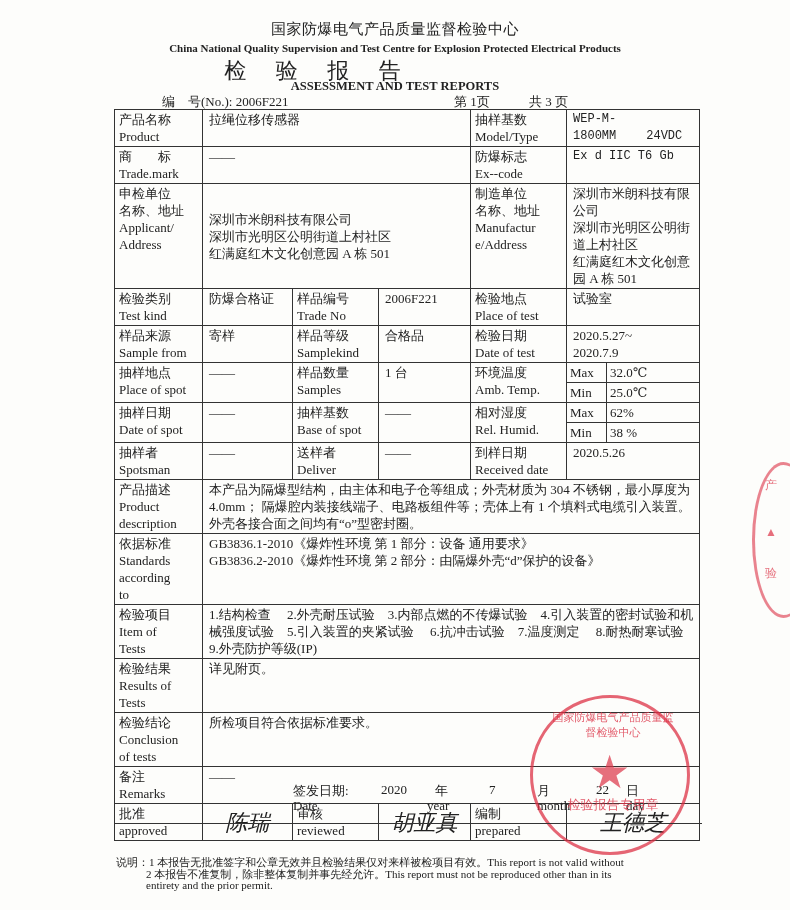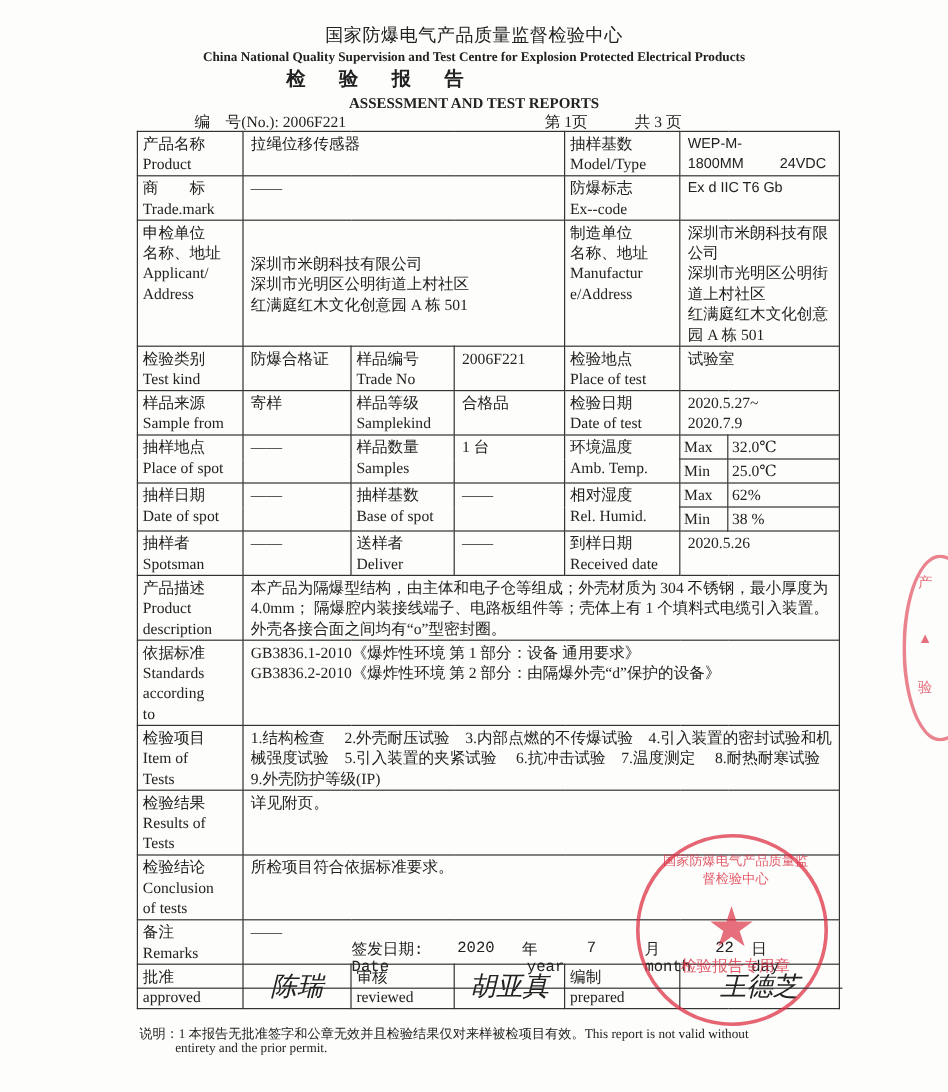"检 验 报 告" .hdr-title { font-size: 16px -> 22px; font-weight: bold -> none }
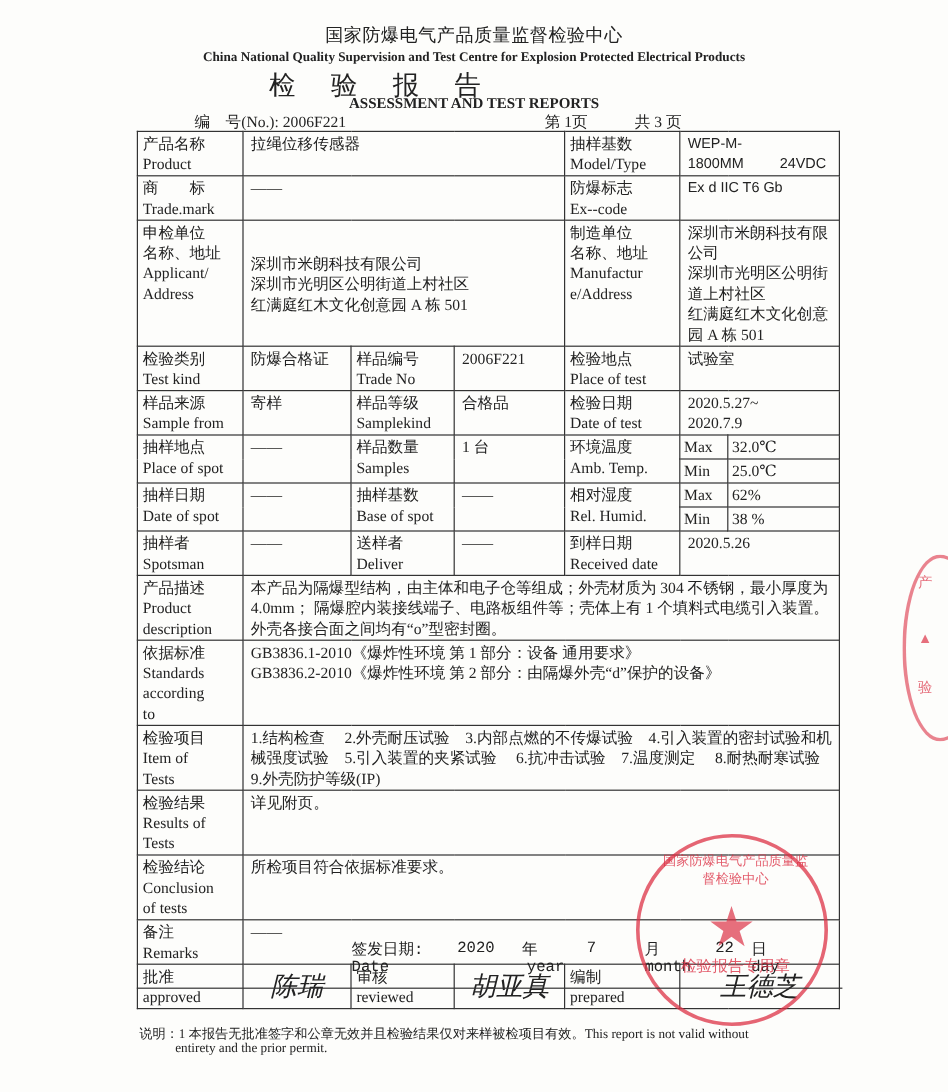"WEP-M-1800MM 24VDC" .mono { font-family: Liberation Sans, sans-serif -> Liberation Mono, monospace }
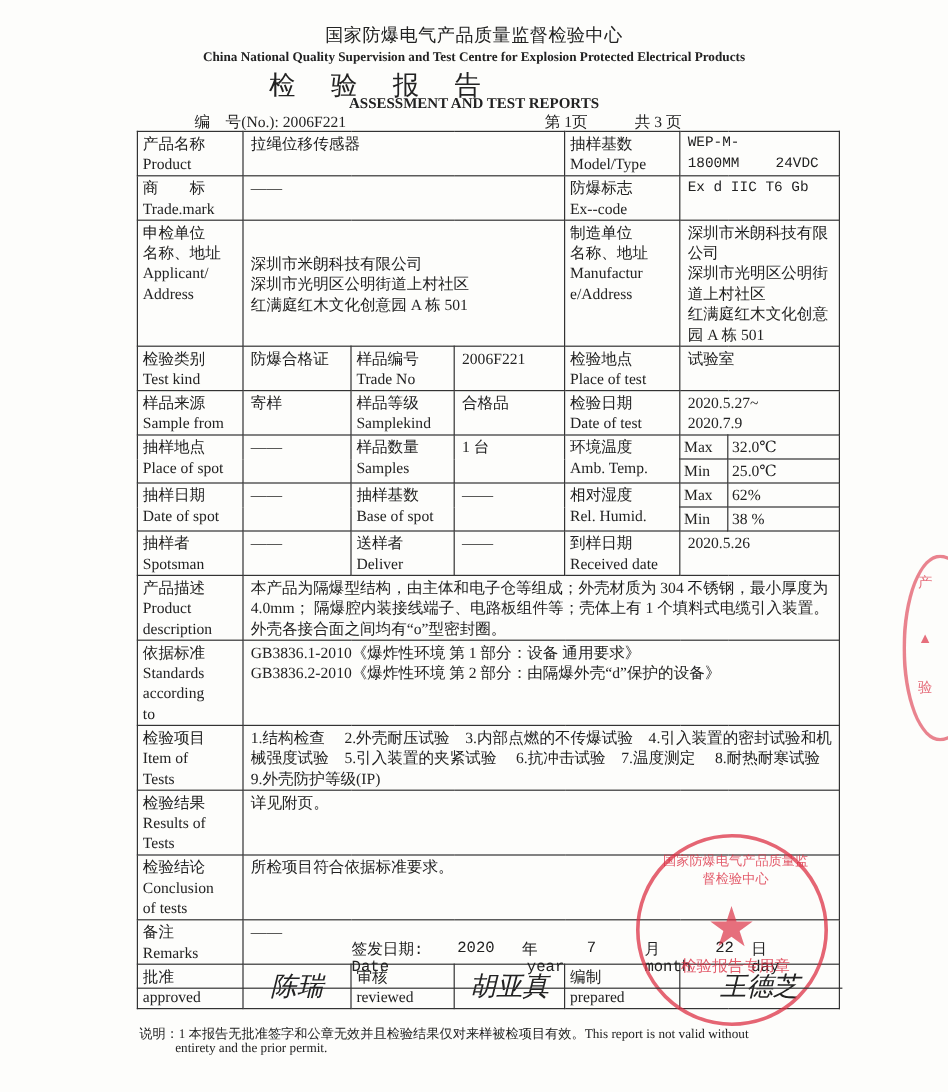"签发日期:" .date-line .r1, .date-line .r2 { font-family: Liberation Mono, monospace -> none }
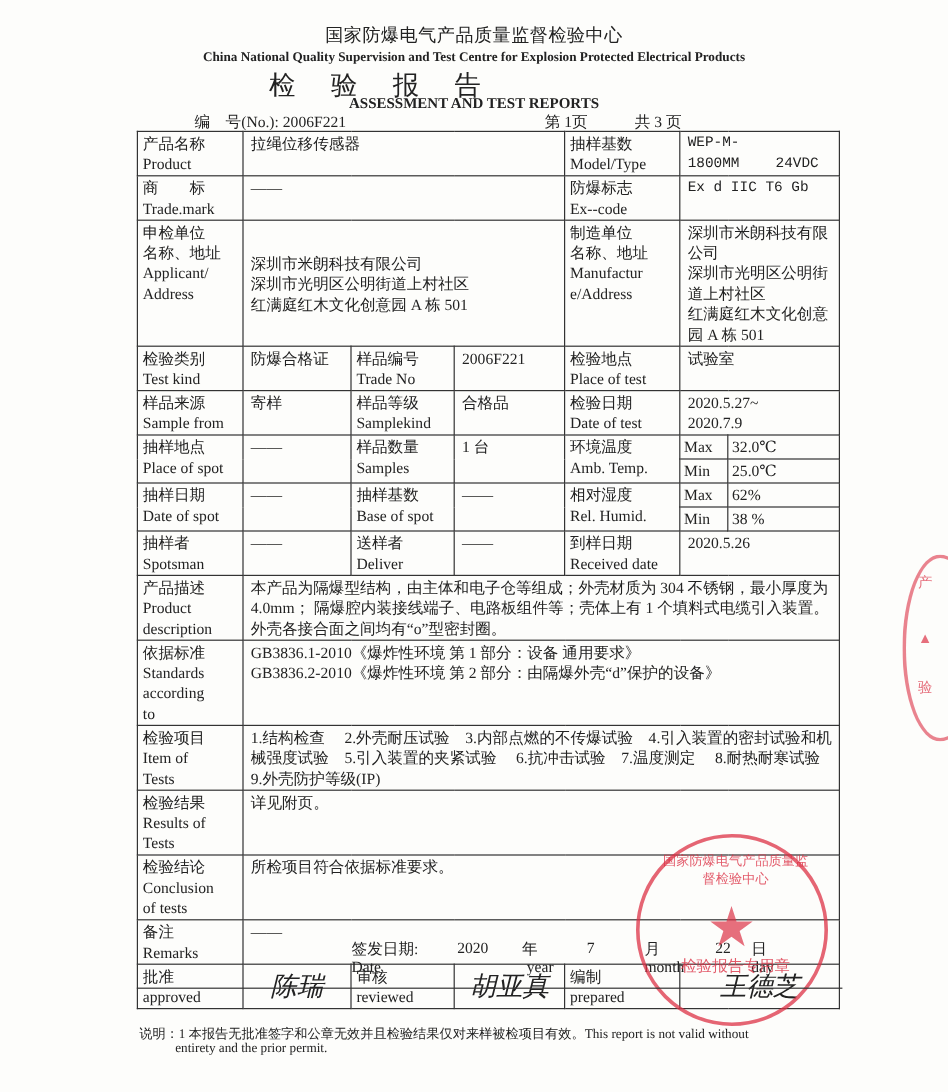"year" span { left: 146px -> 134px }
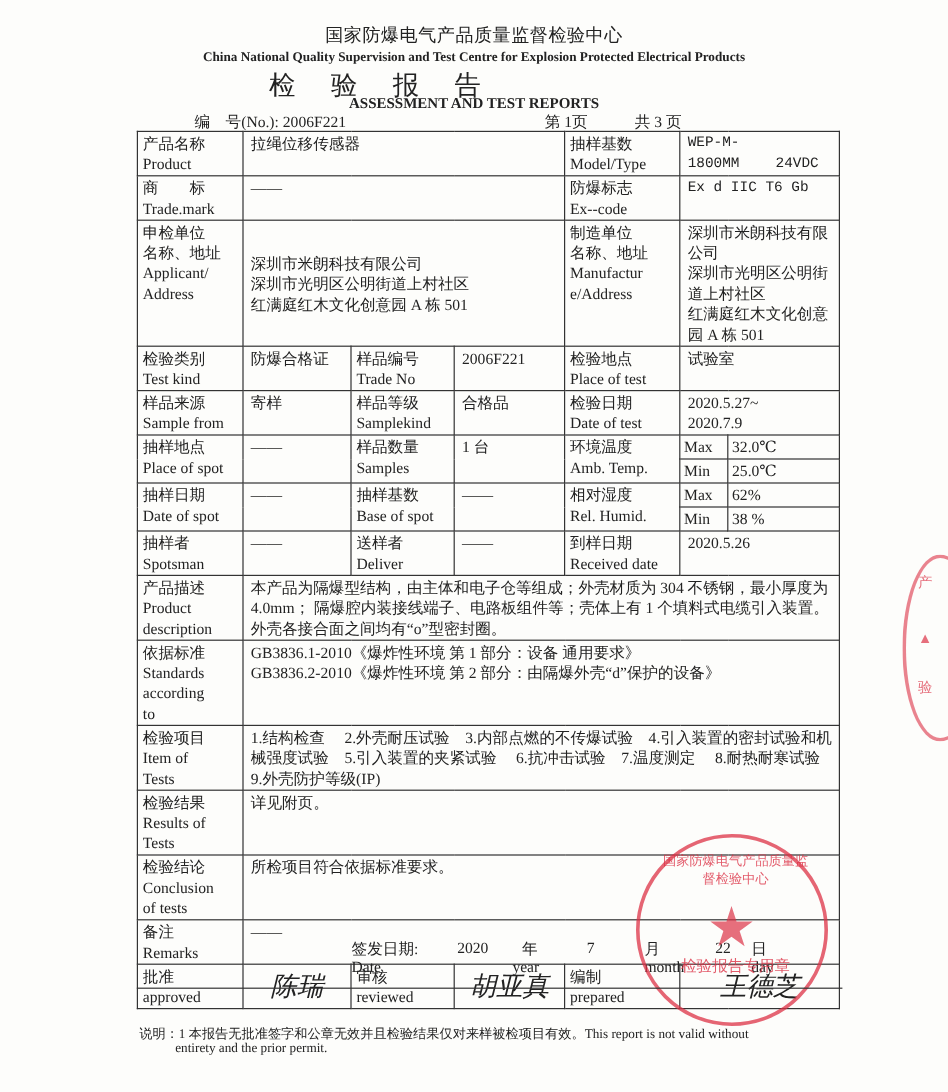"2 本报告不准复制，除非整体复制并事先经允许。This report must" div.indent { html: none -> <div>2 本报告不准复制，除非整体复制并事先经允许。This report must not be reproduced other than in its</div> }
